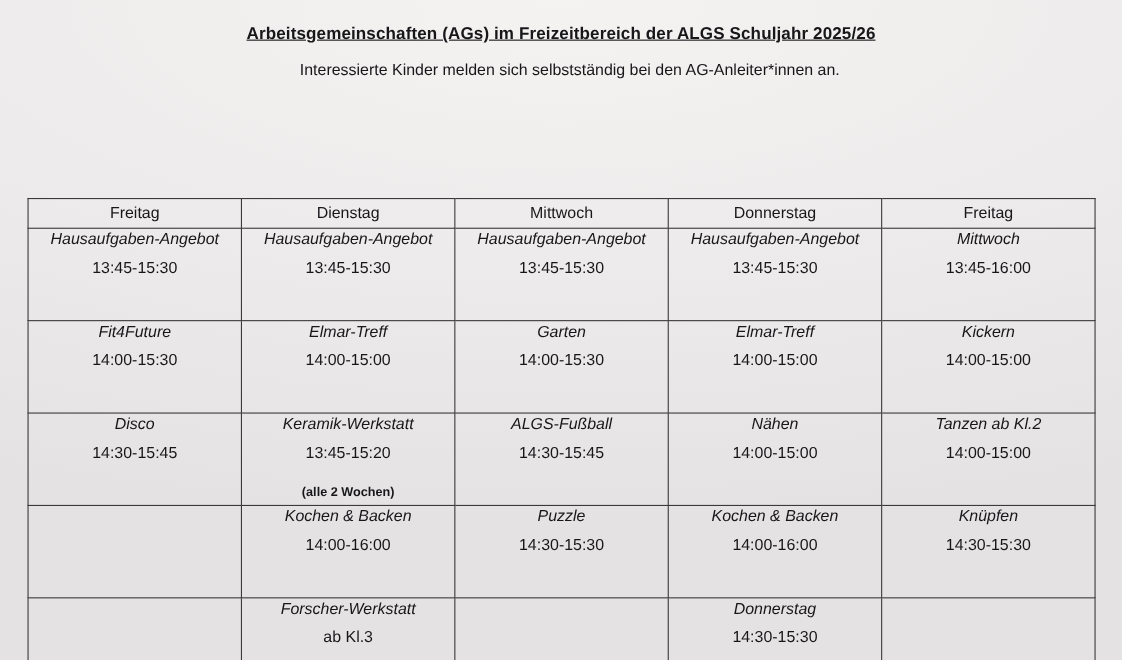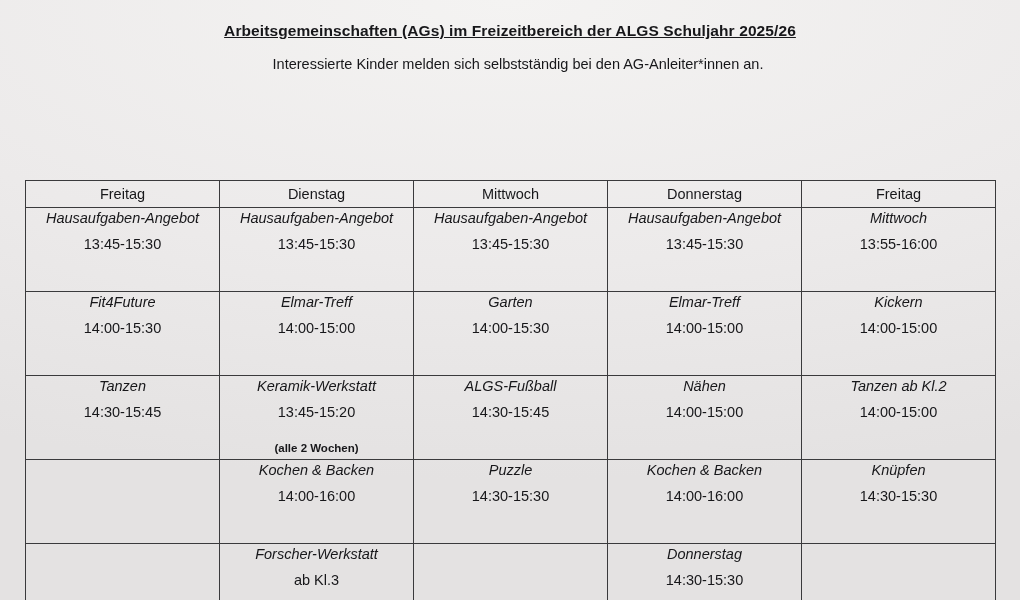"13:55-16:00" span.line2 { text: 13:55-16:00 -> 13:45-16:00 }
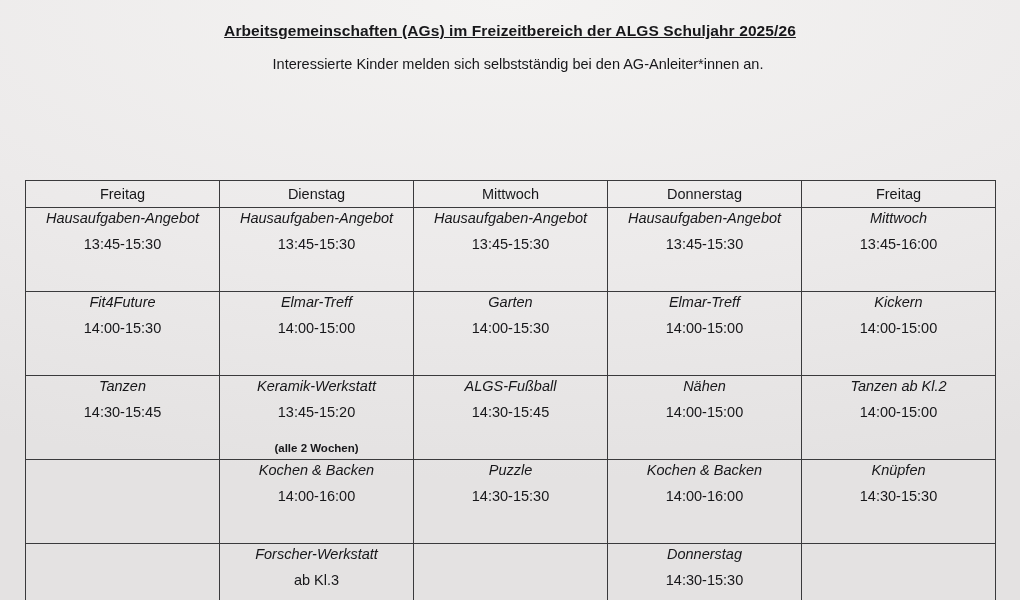"Tanzen" span.line1 { text: Tanzen -> Disco }
